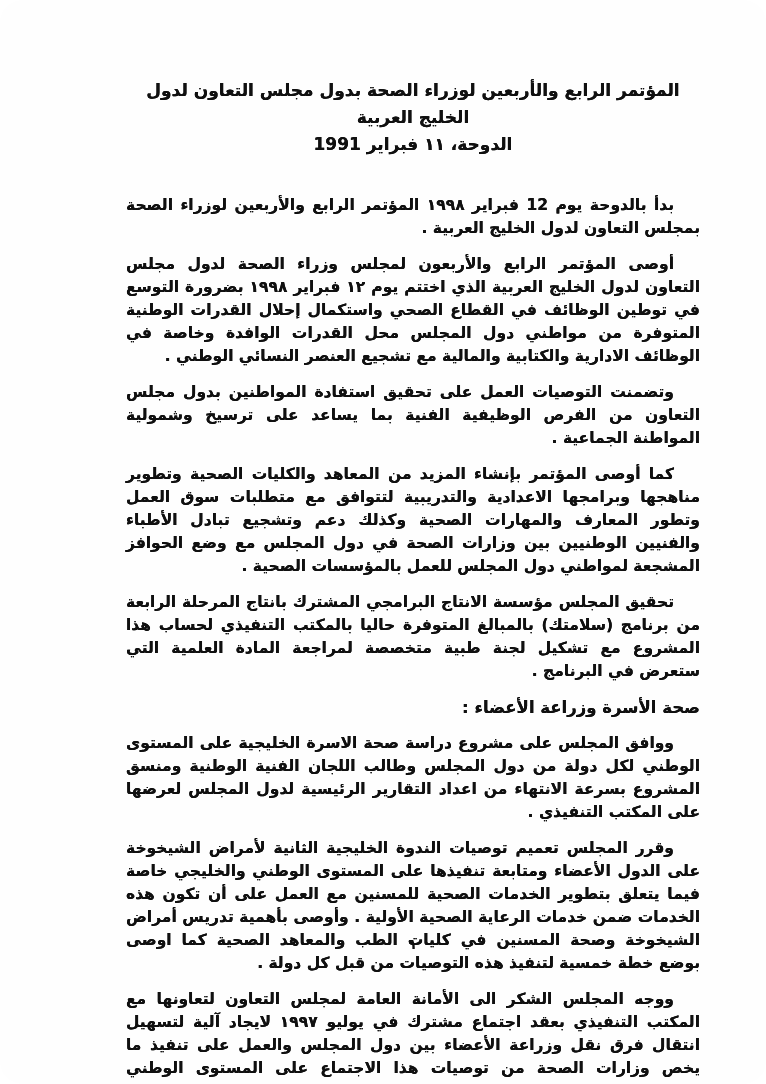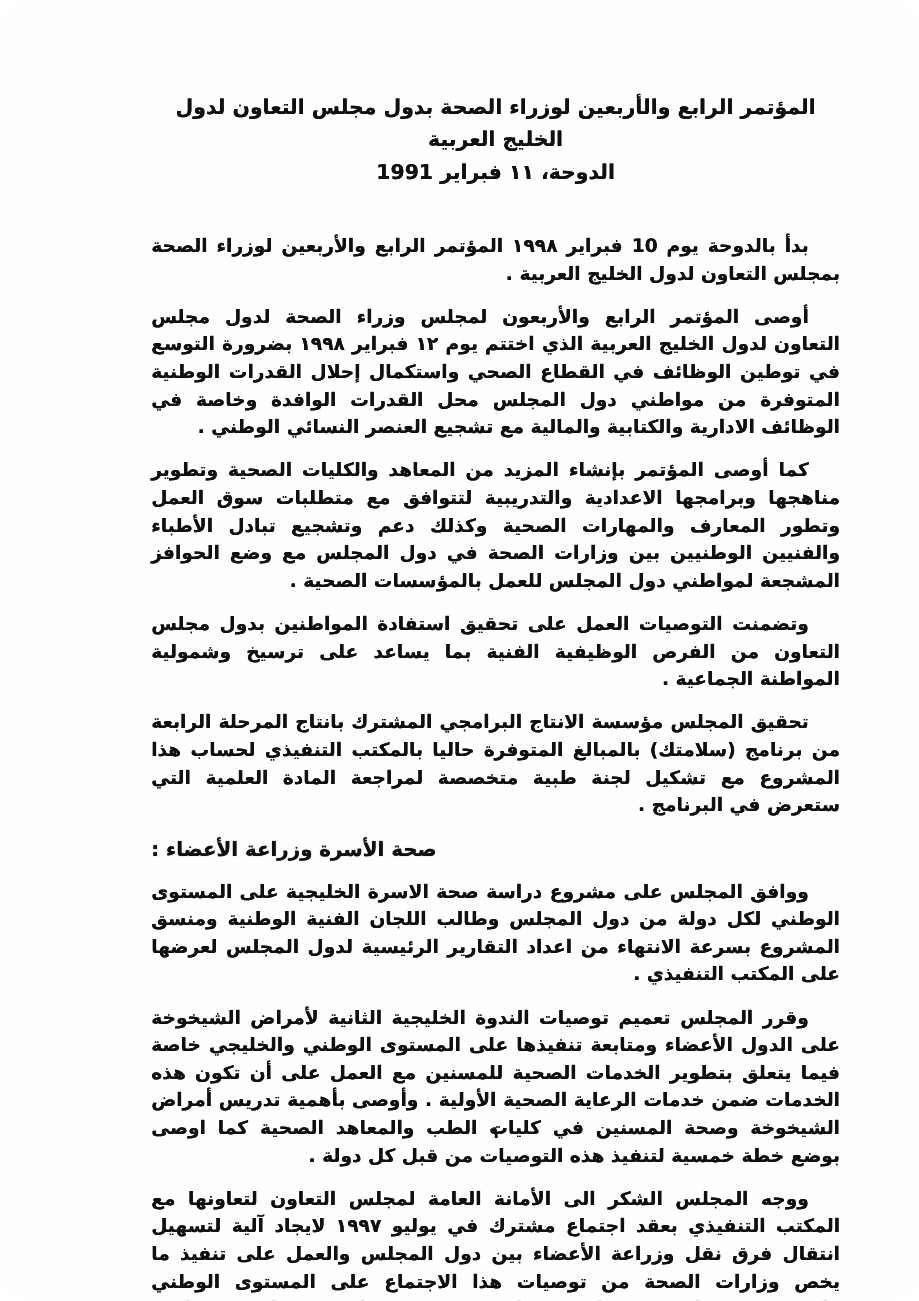"بدأ بالدوحة يوم 10 فبراير" p { text: 10 -> 12 }
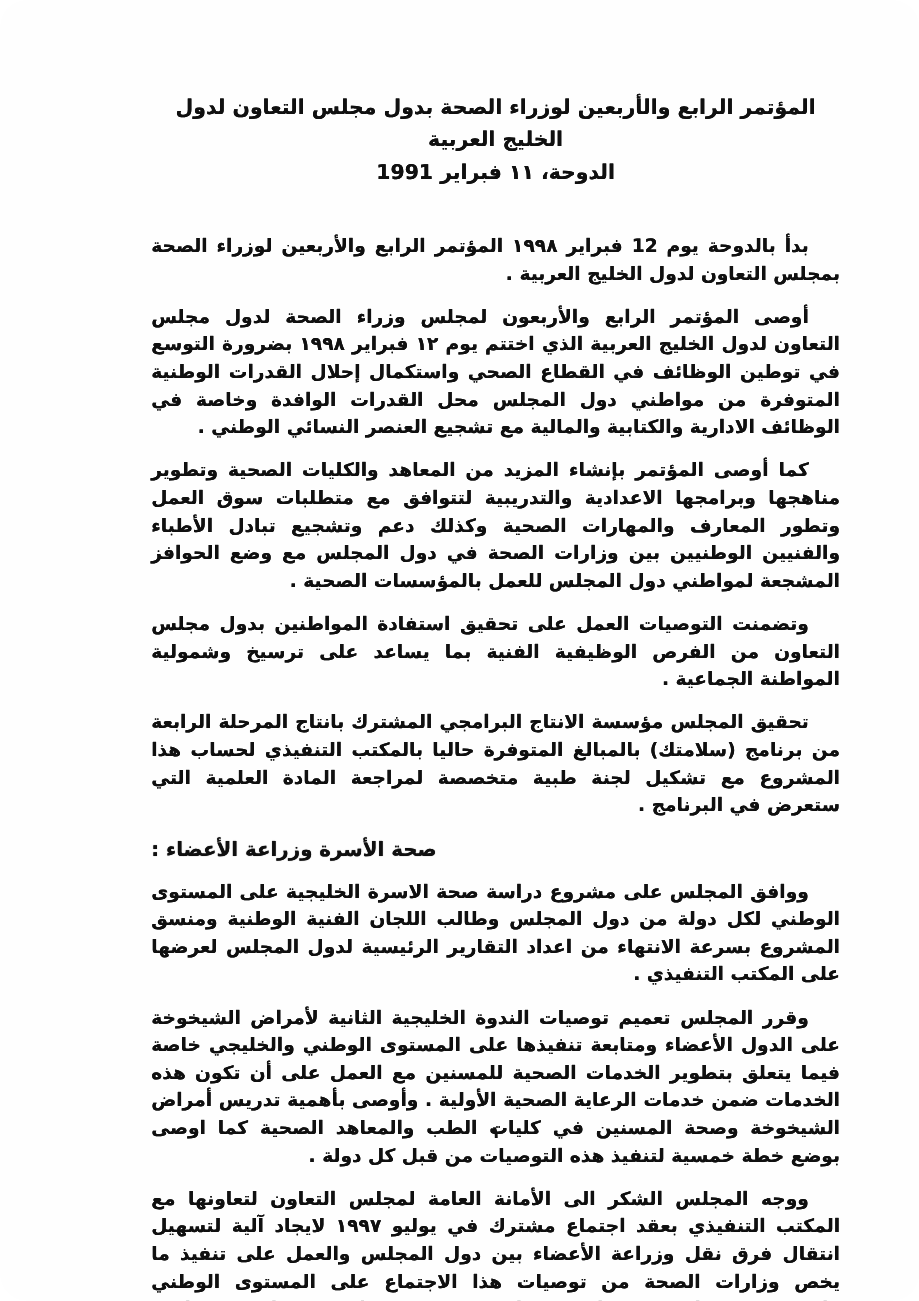"كما أوصى المؤتمر بإنشاء المزيد" p { order: before "وتضمنت التوصيات العمل على تحقيق" -> after "وتضمنت التوصيات العمل على تحقيق" }
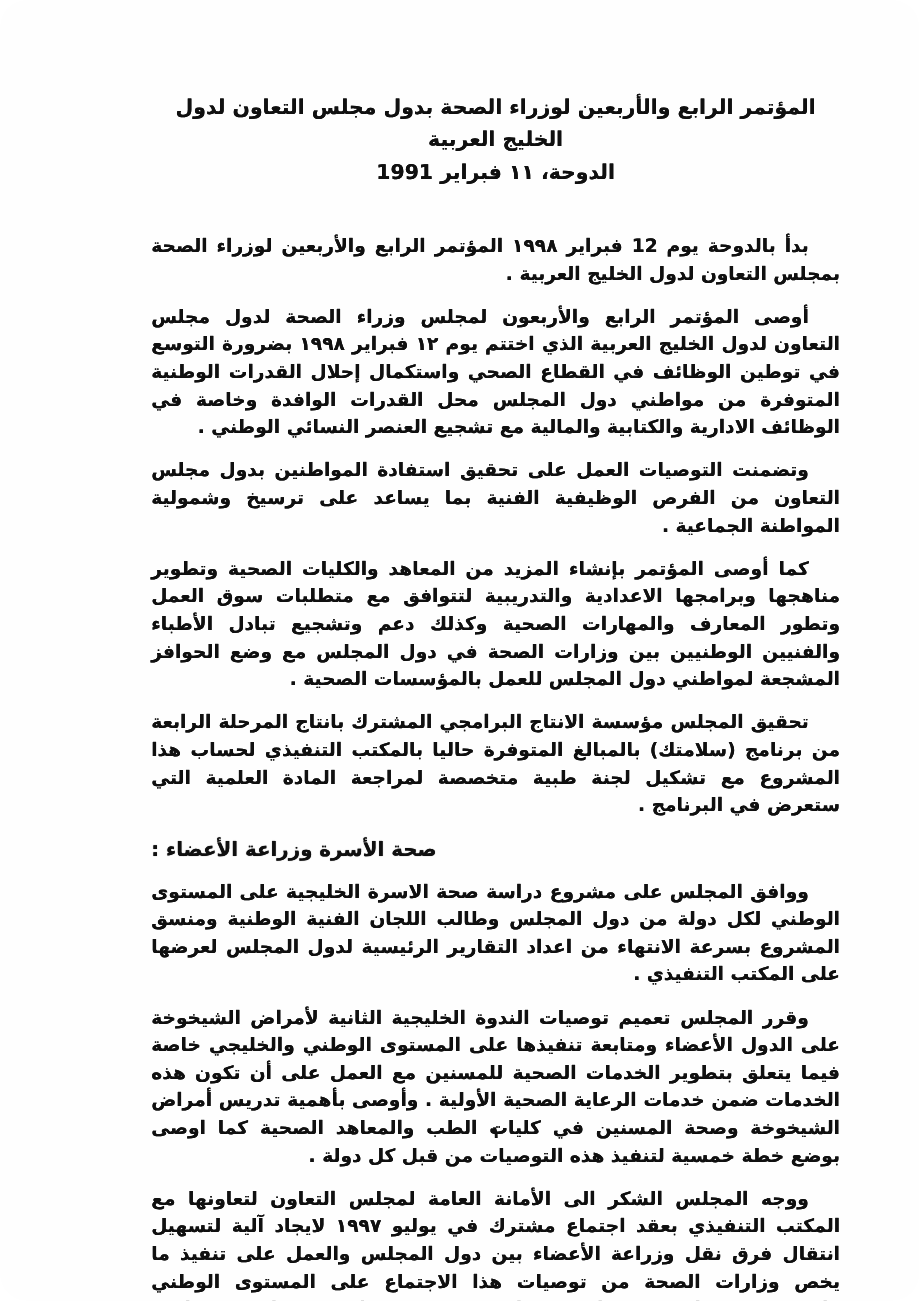"صحة الأسرة وزراعة الأعضاء :" .section-heading { text-align: left -> right }
